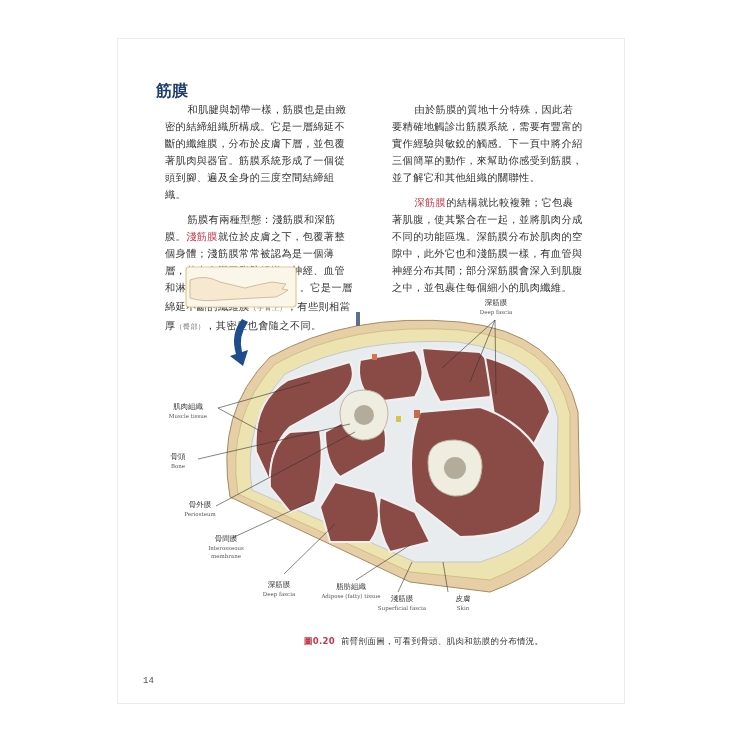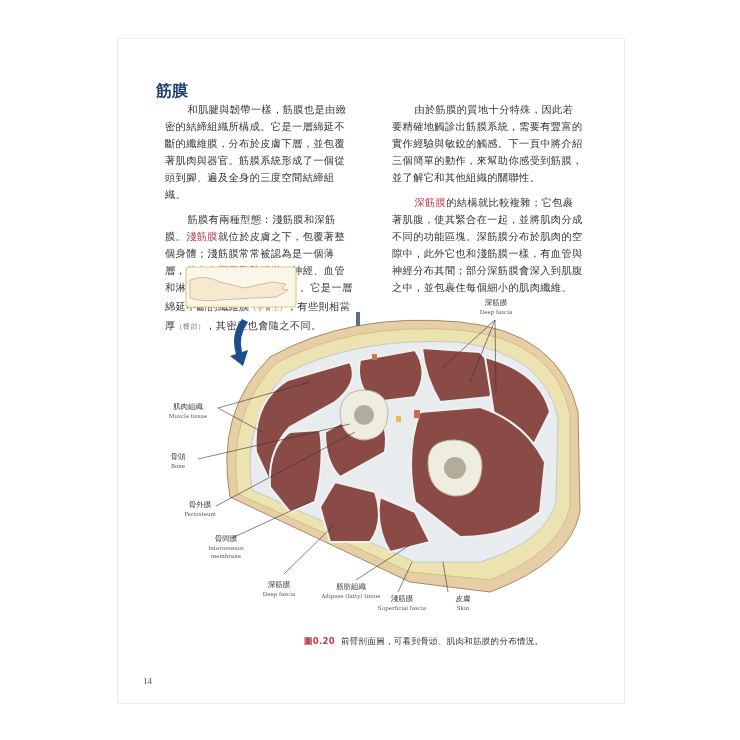"14" .pagenum { font-family: Liberation Serif, serif -> Liberation Mono, monospace }
